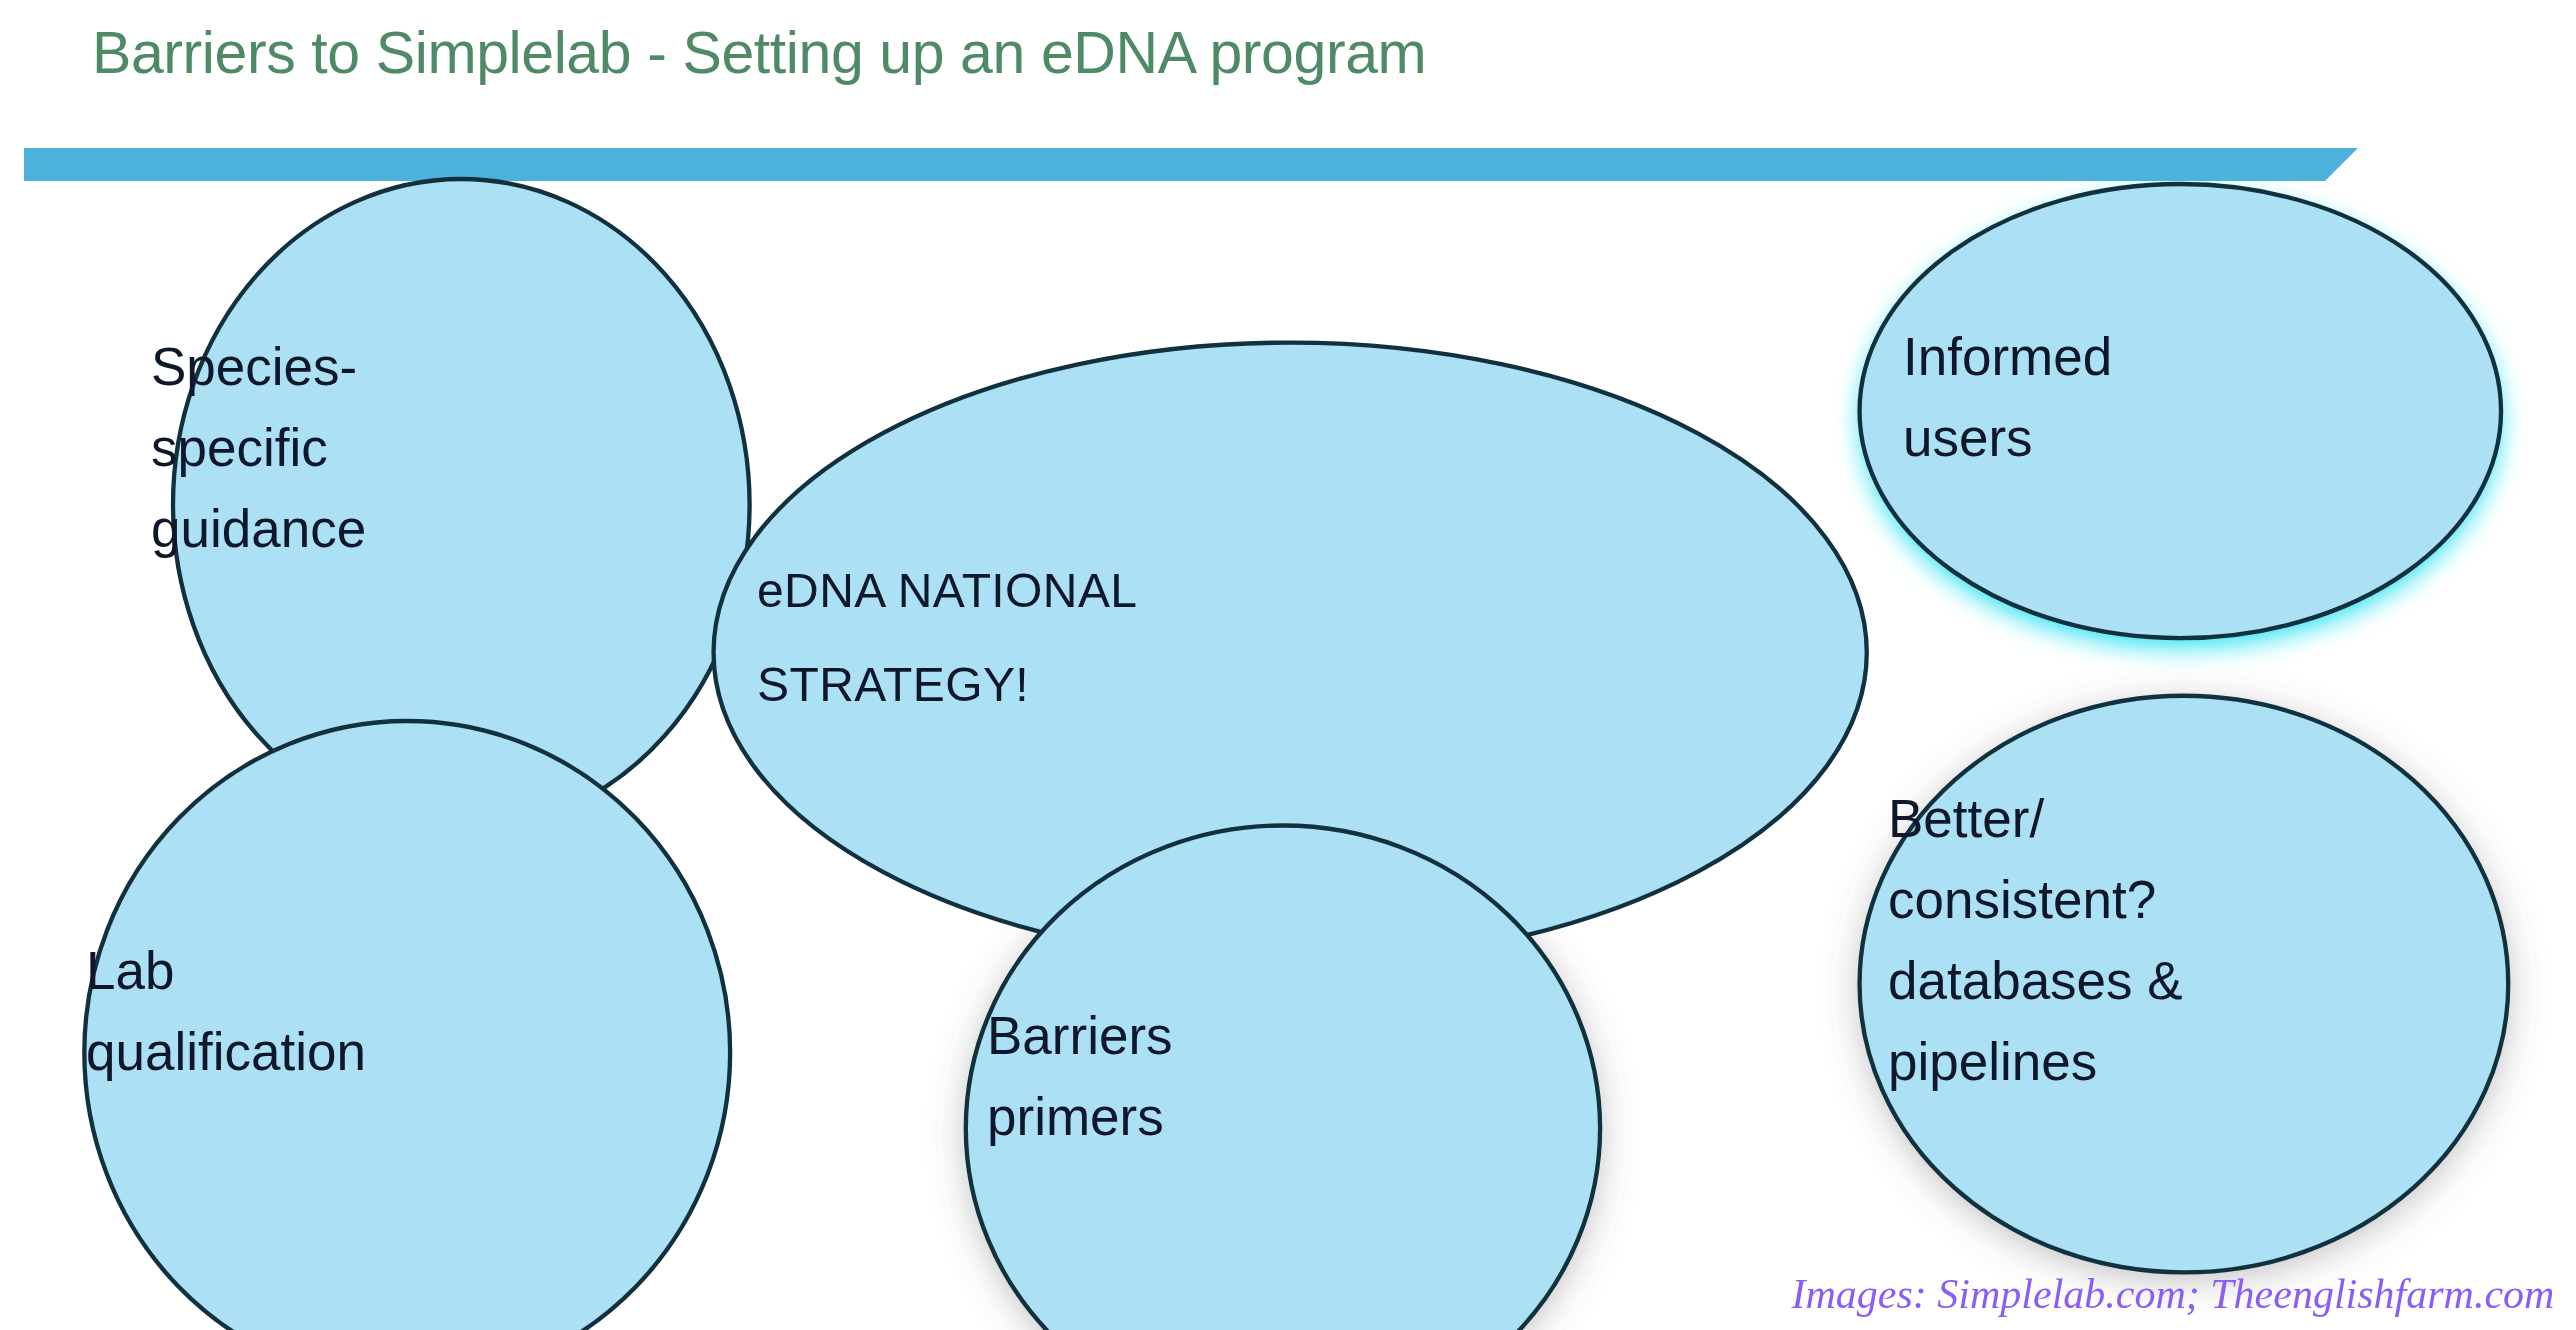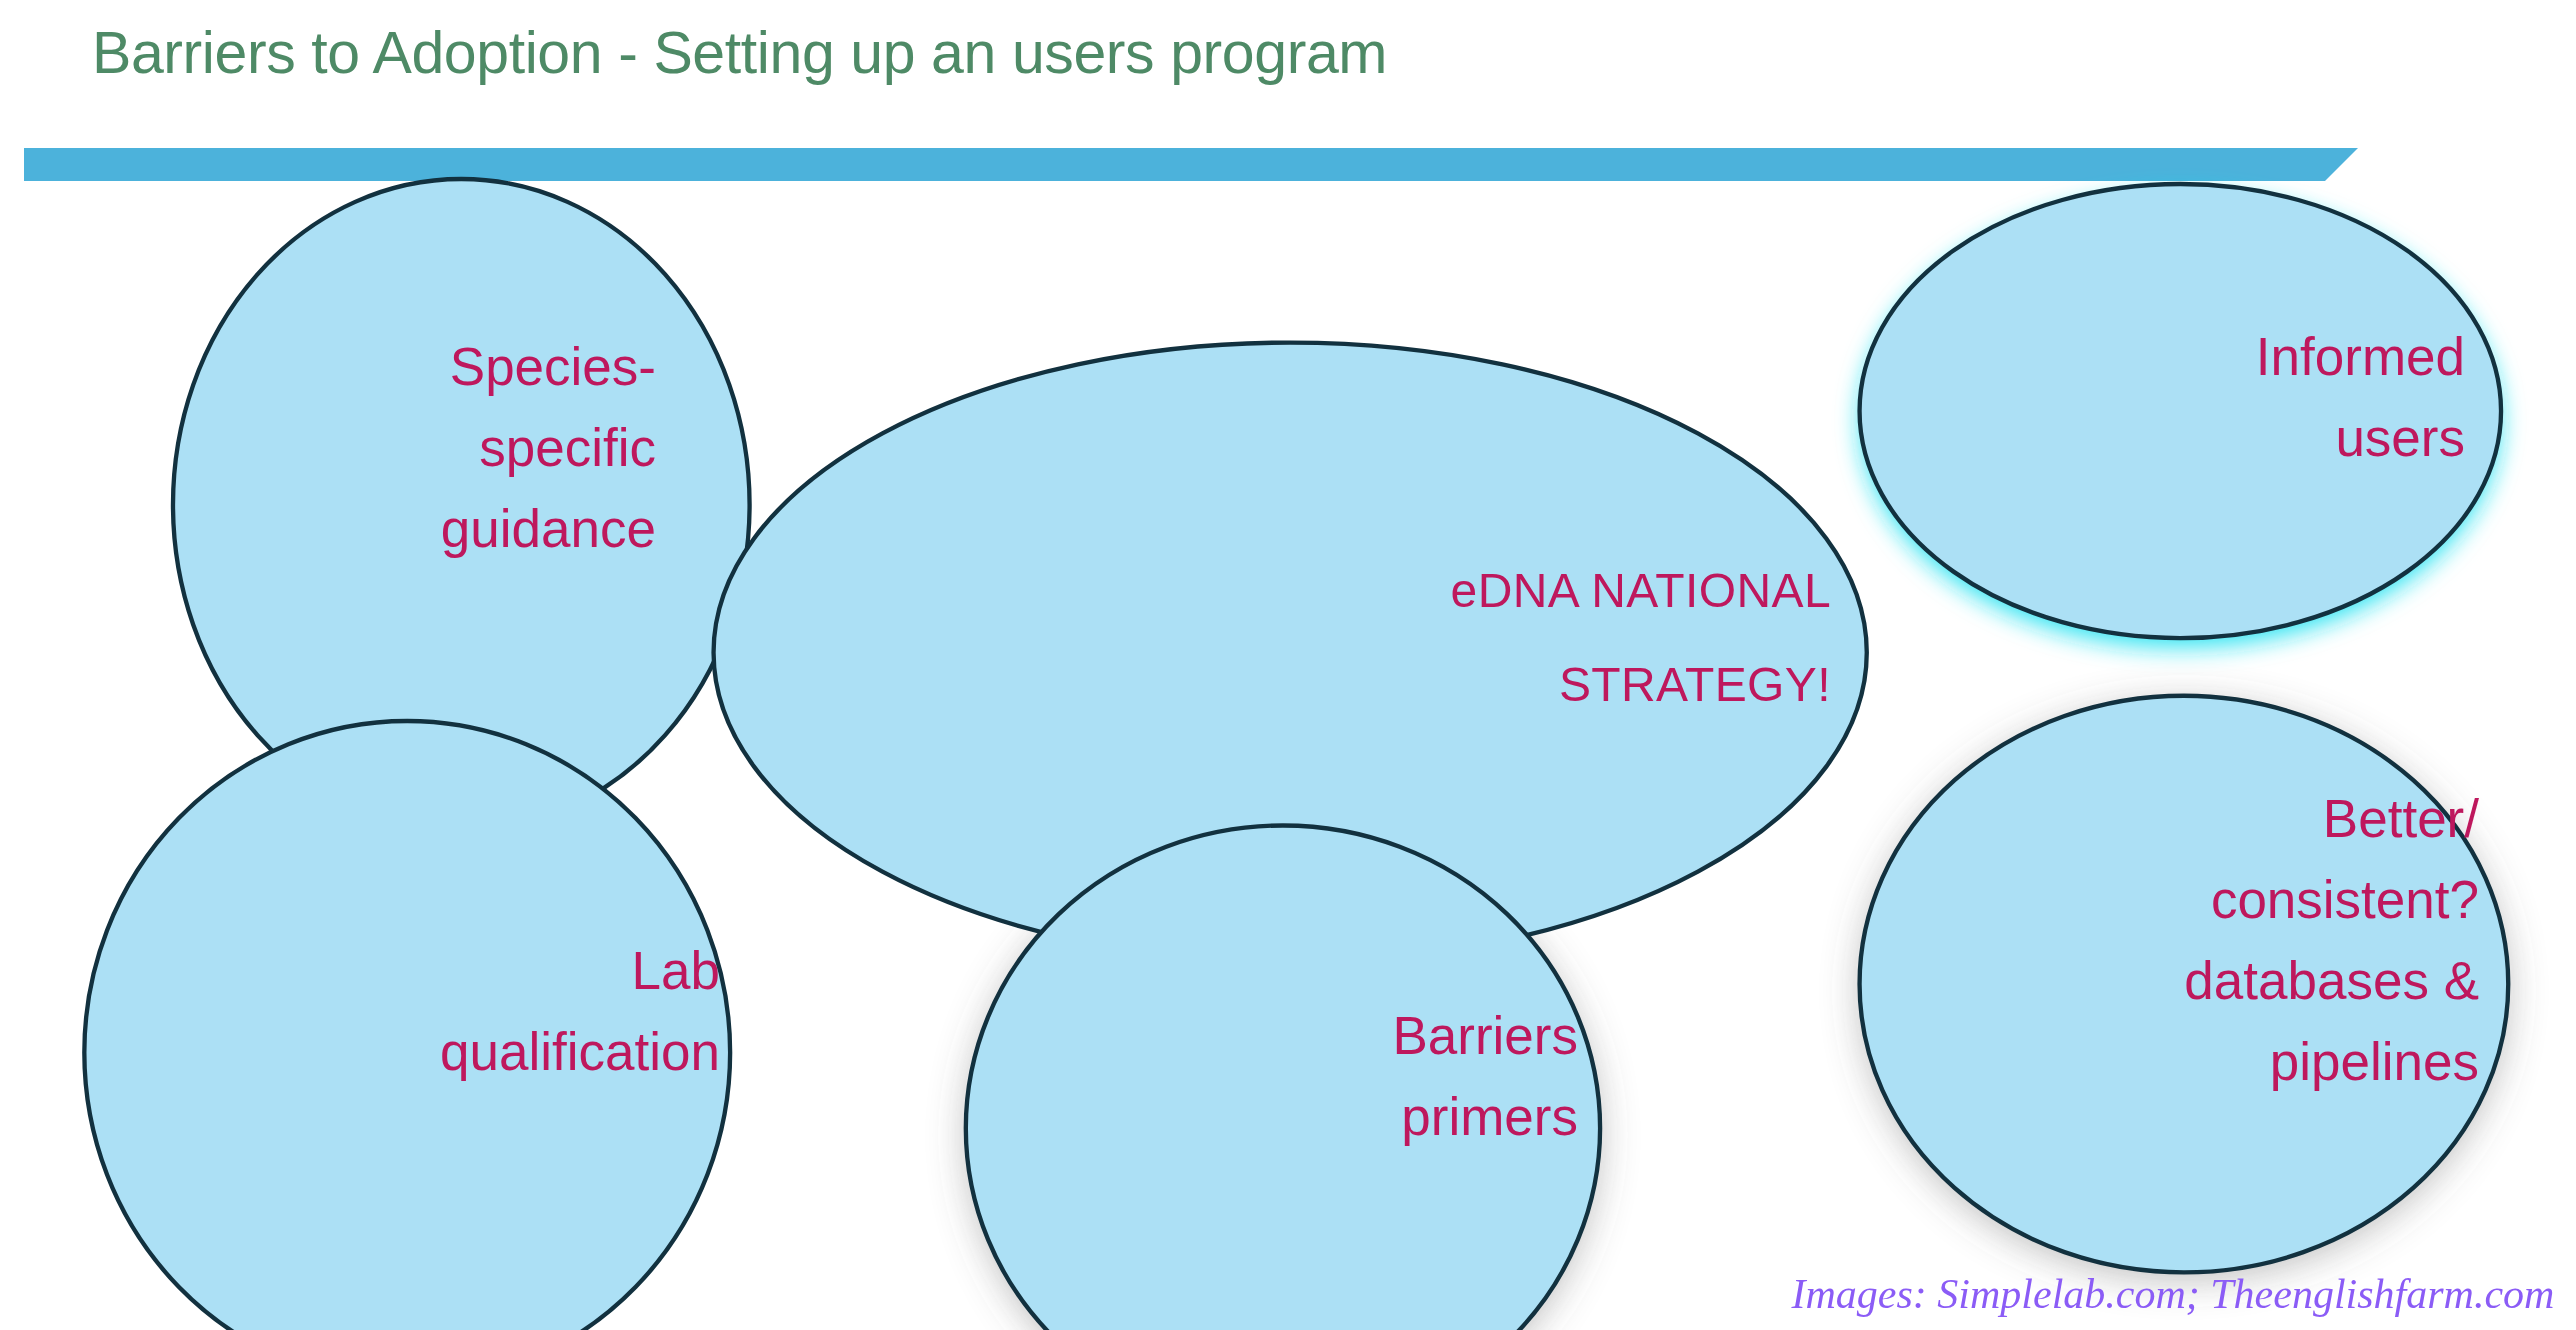"Barriers to Adoption - Setting" div { text: Adoption - Setting up an users -> Simplelab - Setting up an eDNA }
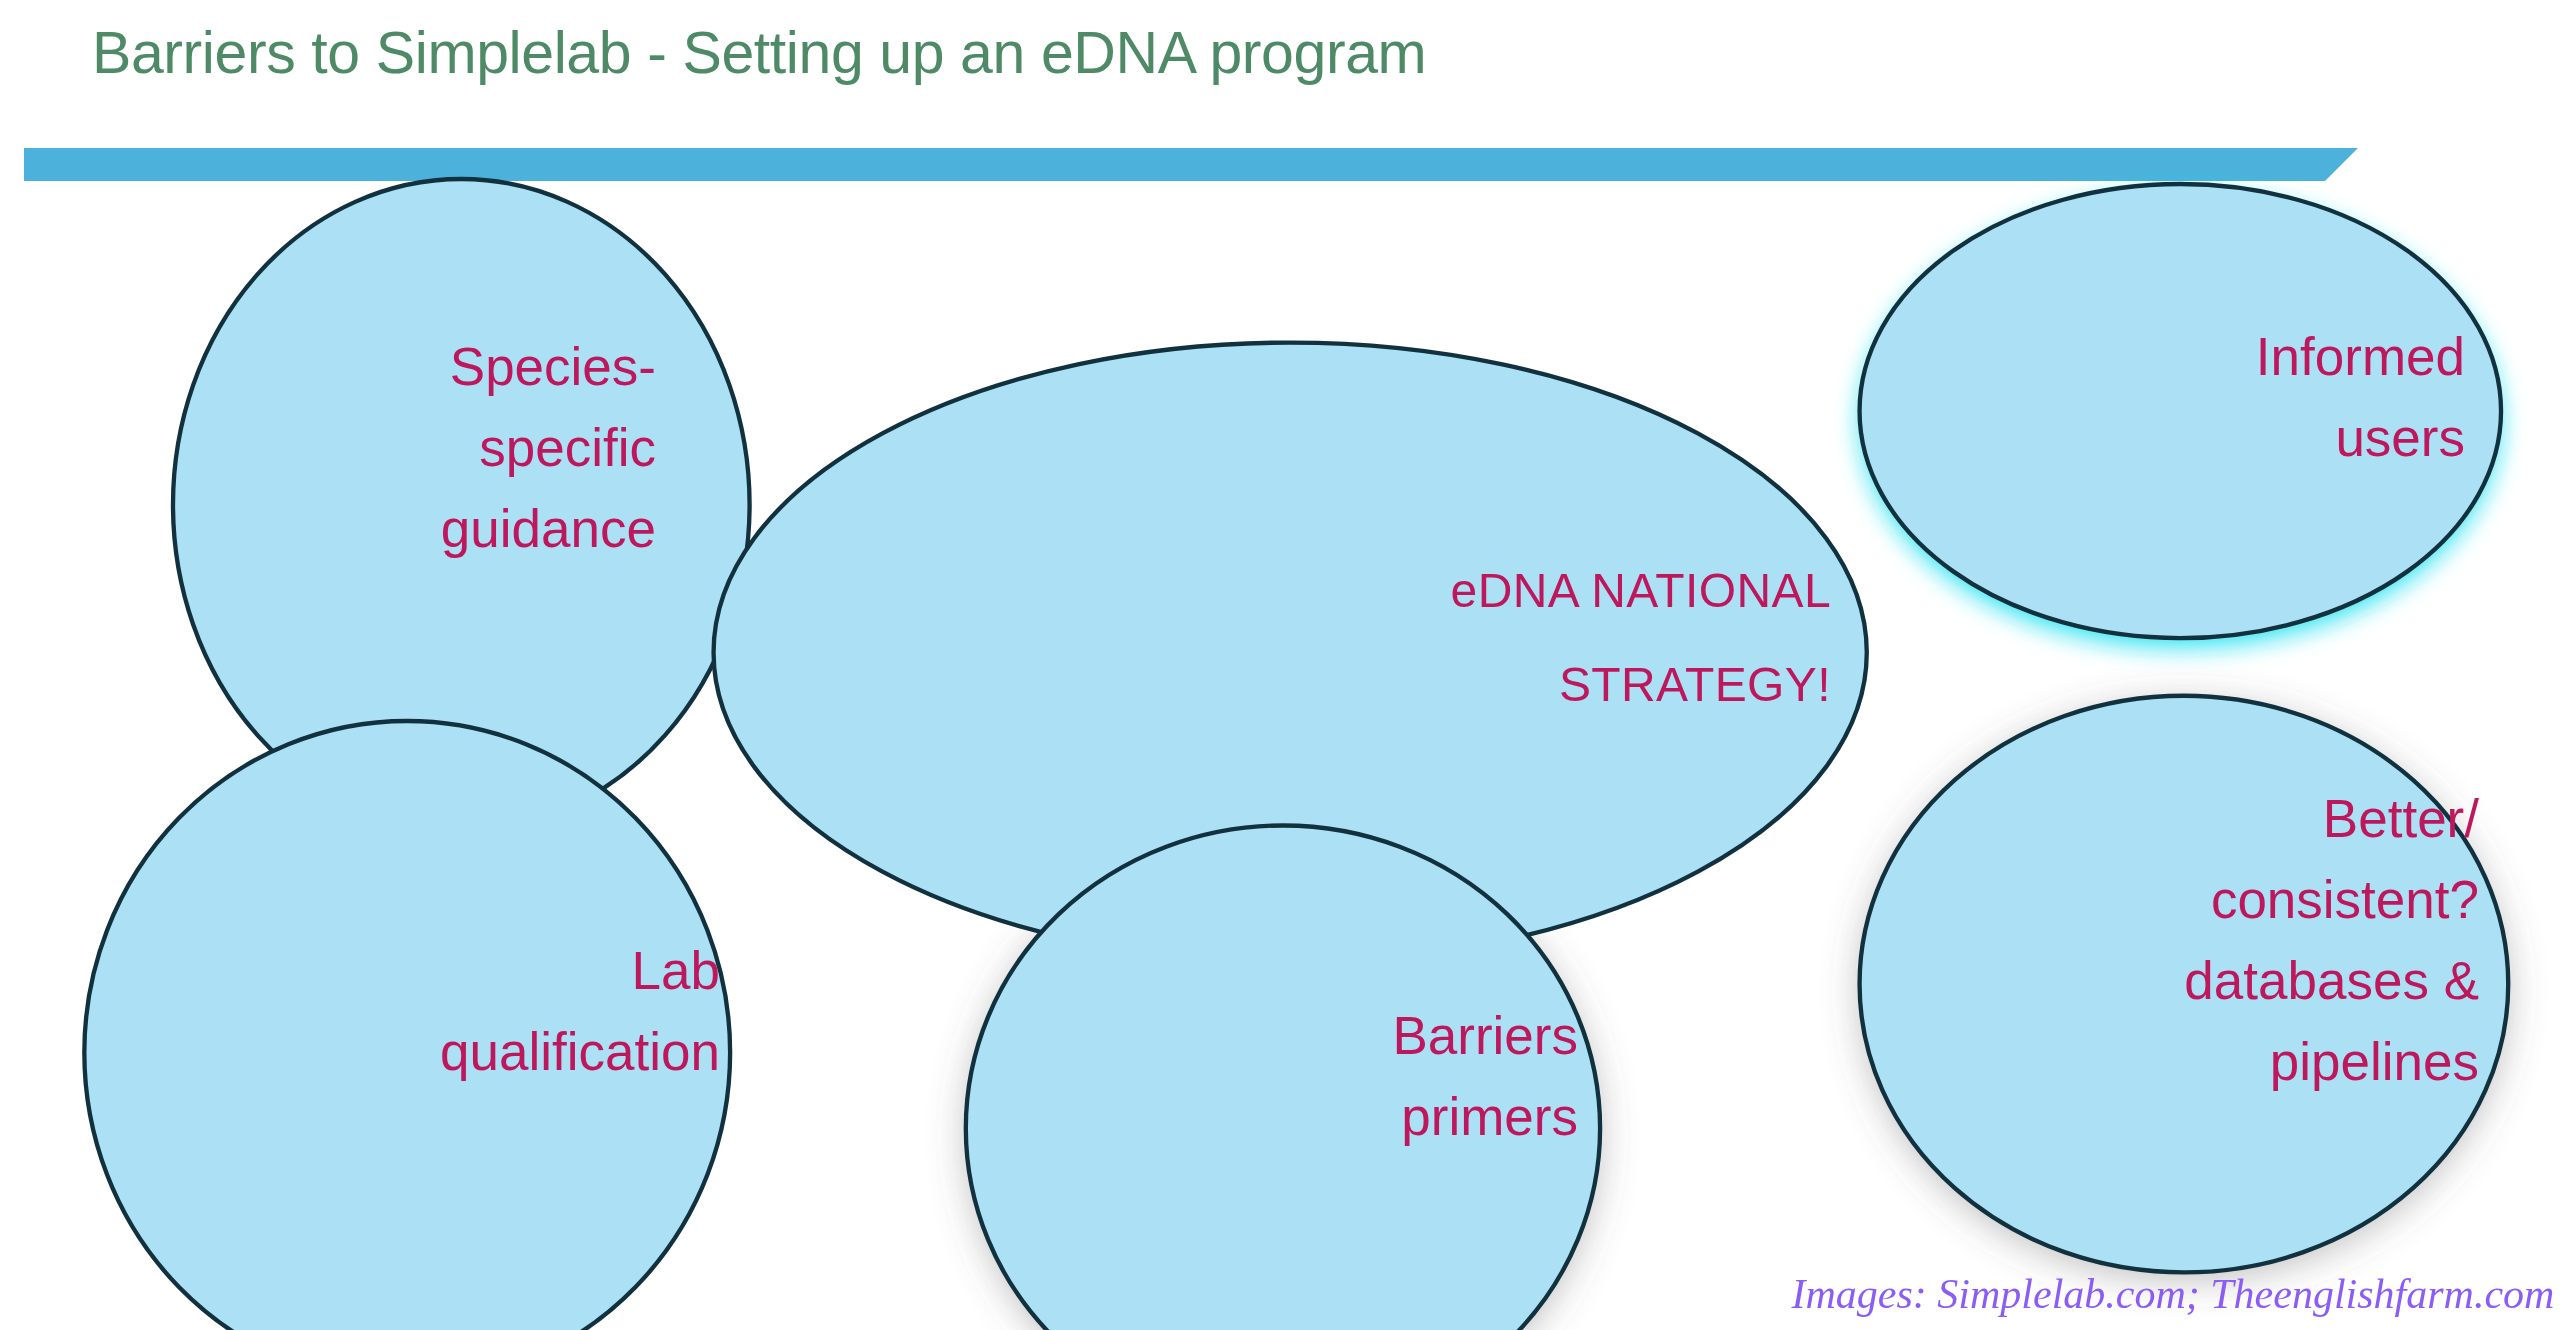"Species-" .ellipse-label { color: #be185d -> #0f172a; text-align: right -> left }
